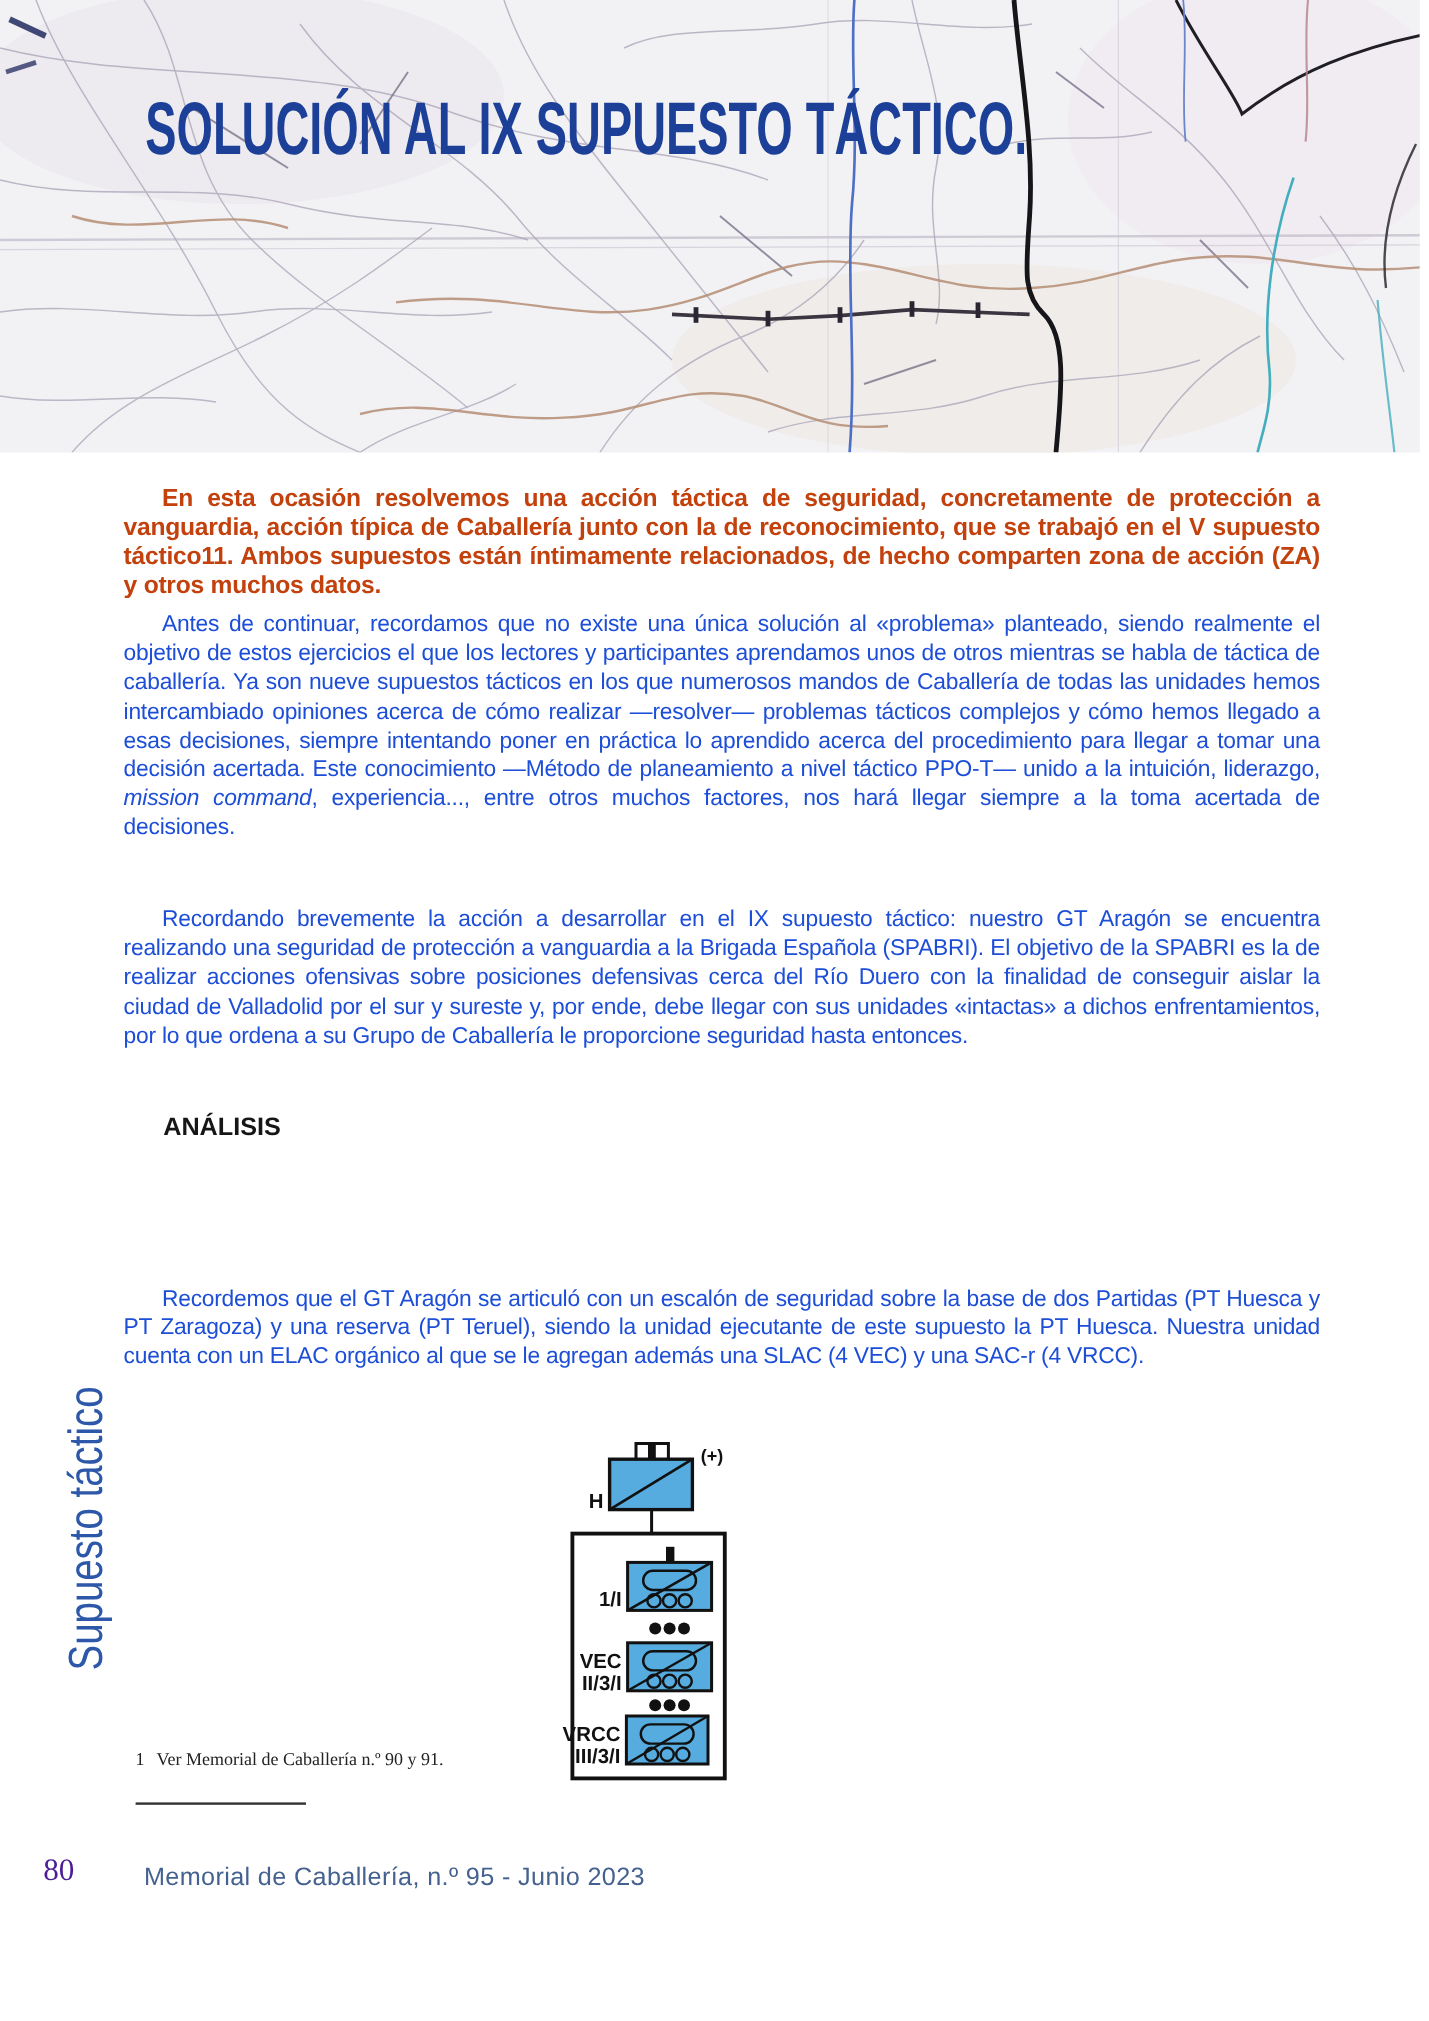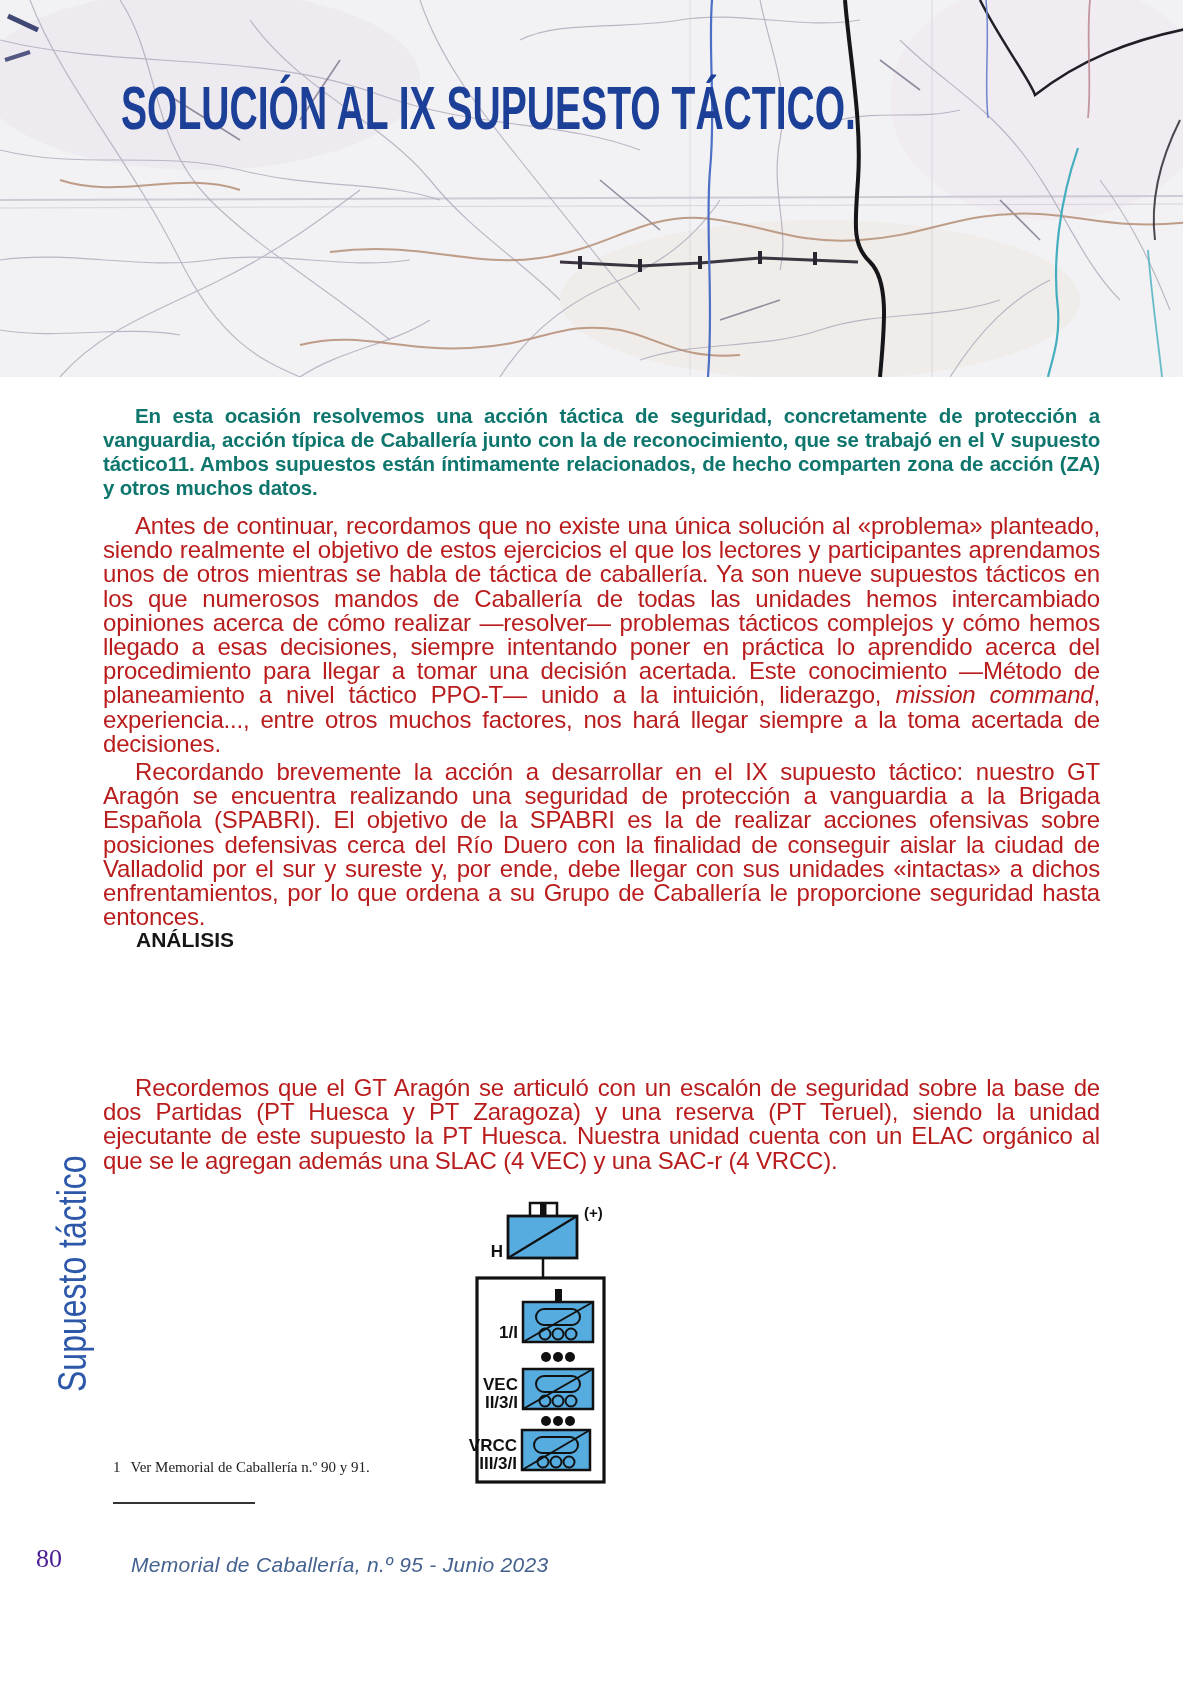"En esta ocasión resolvemos una" .intro-para { color: #0f766e -> #c2410c }
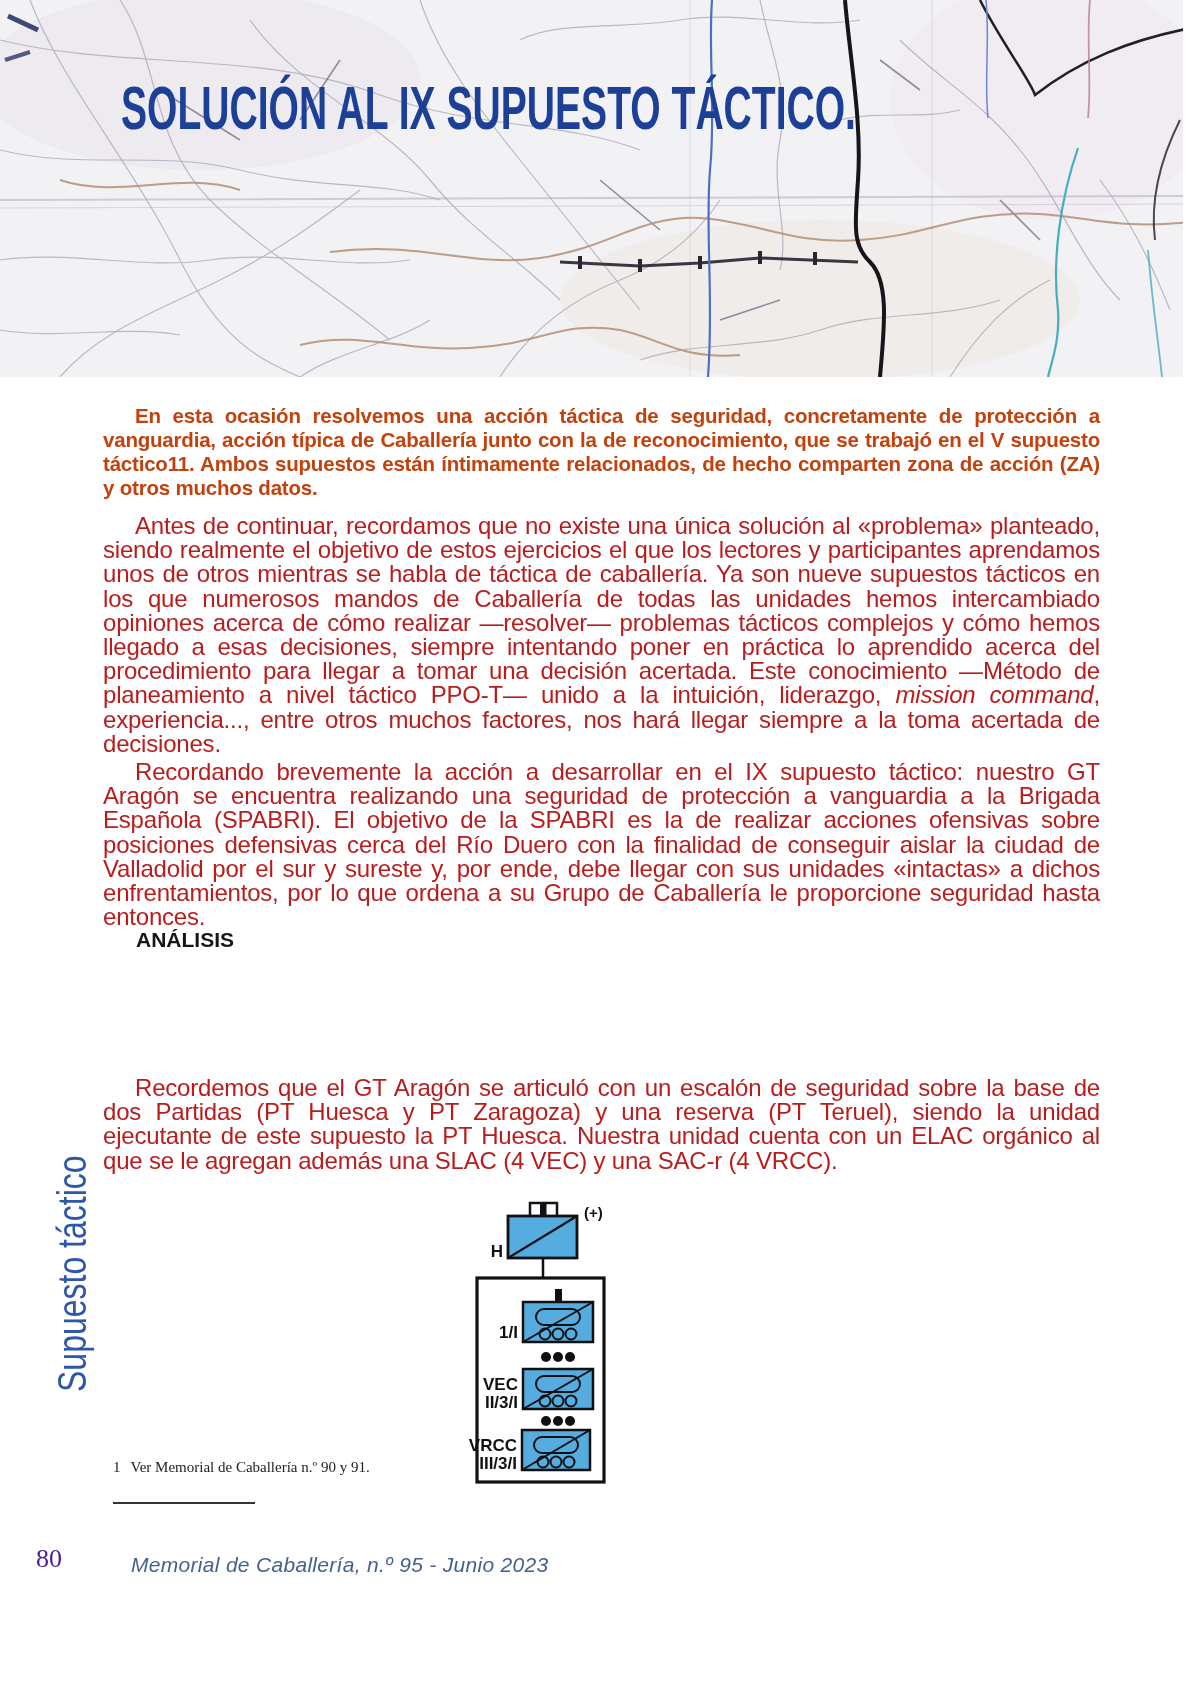"Antes de continuar, recordamos que" .body-para { color: #b91c1c -> #1d4ed8; font-size: 24px -> 19px }
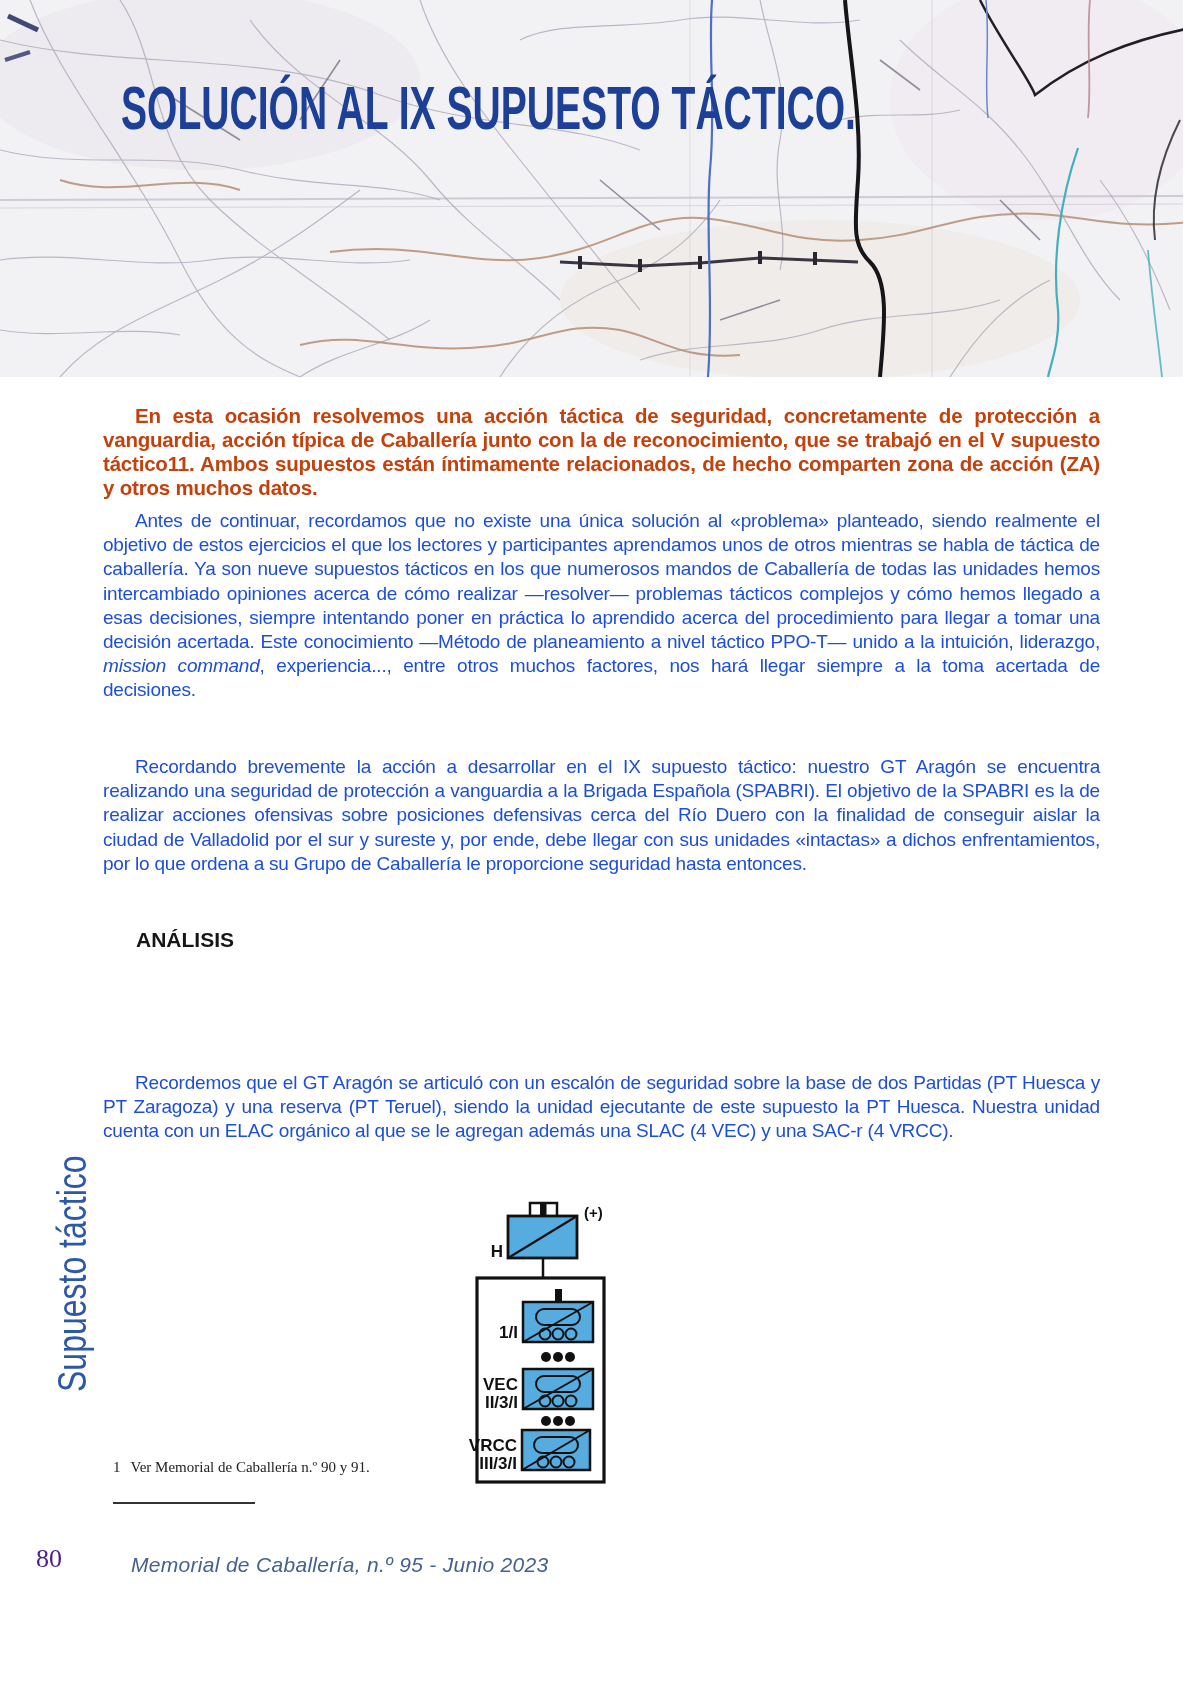"Memorial de Caballería, n.º 95" .journal-line { font-style: italic -> none; left: 131px -> 120px }
